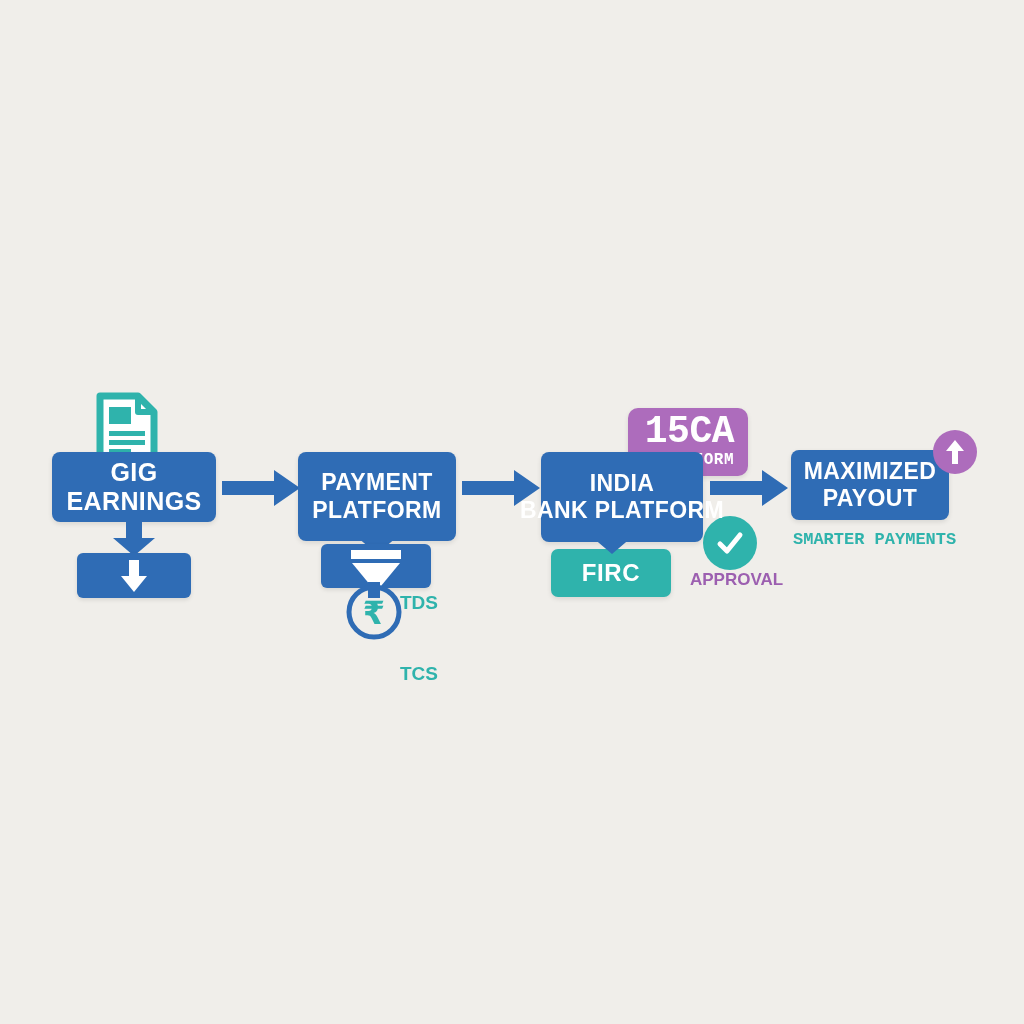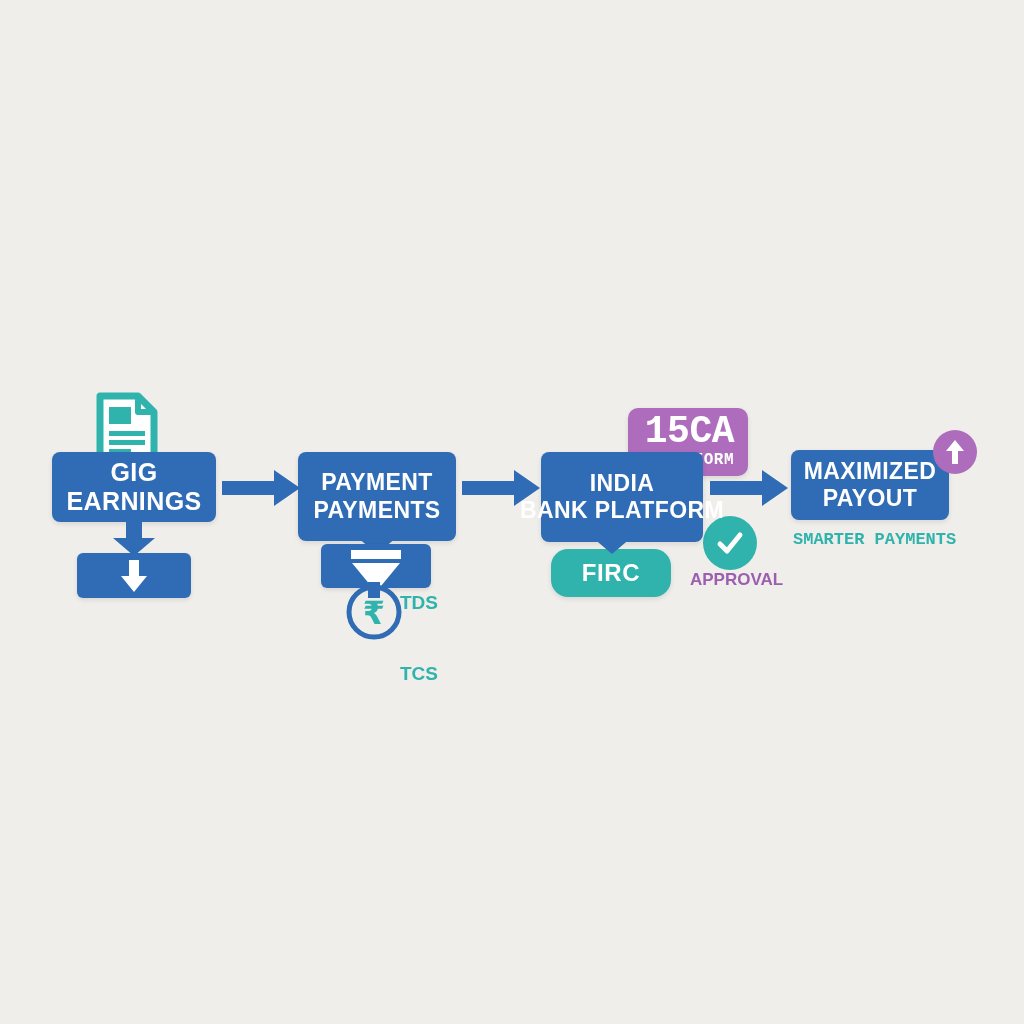"PAYMENTS" span.l2 { text: PAYMENTS -> PLATFORM }
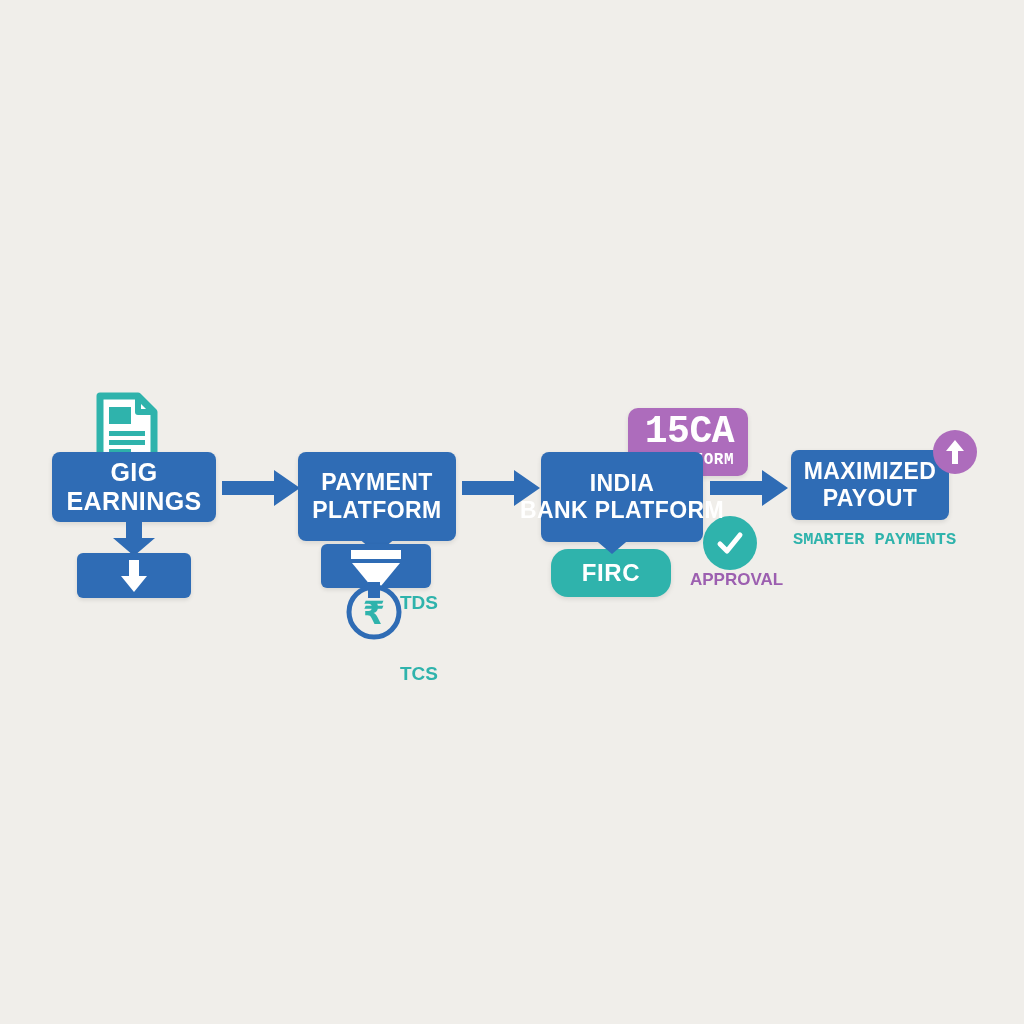"FIRC" .teal-box { border-radius: 17px -> 7px }
